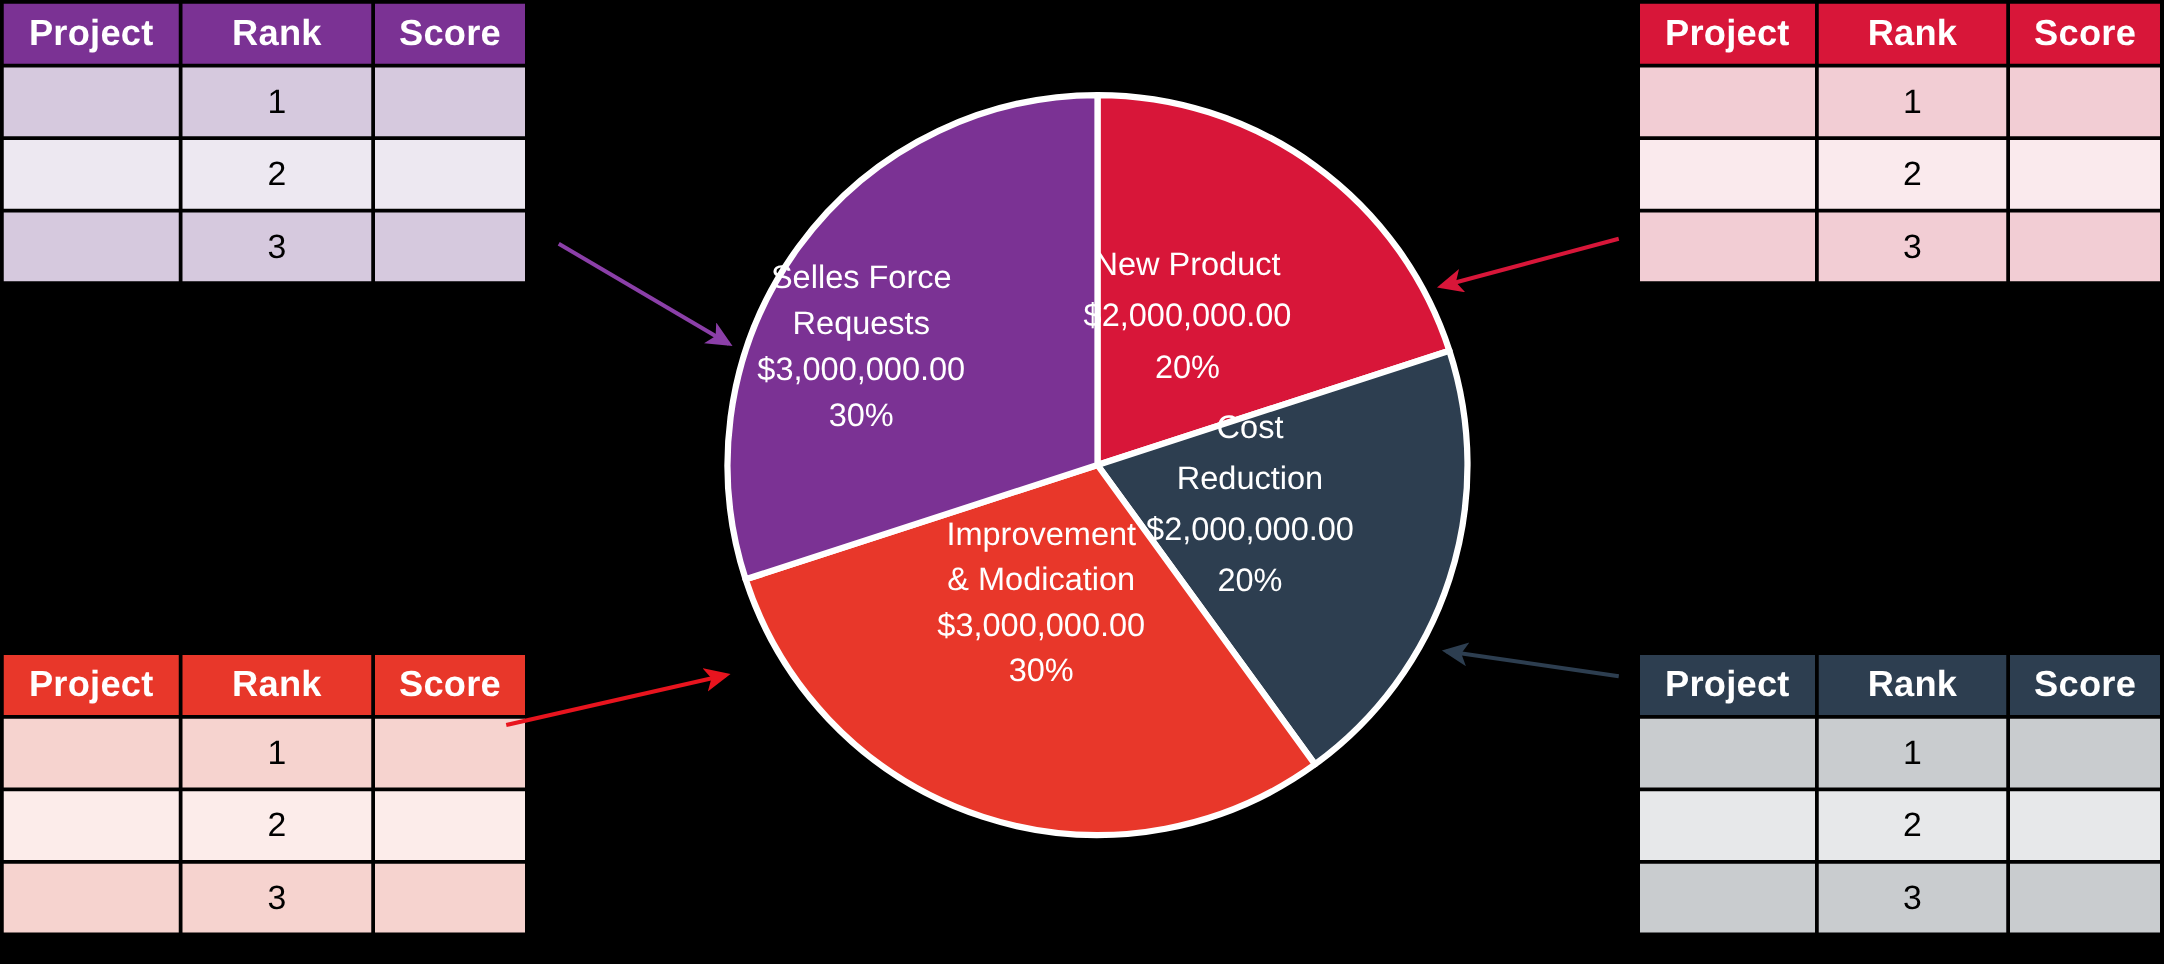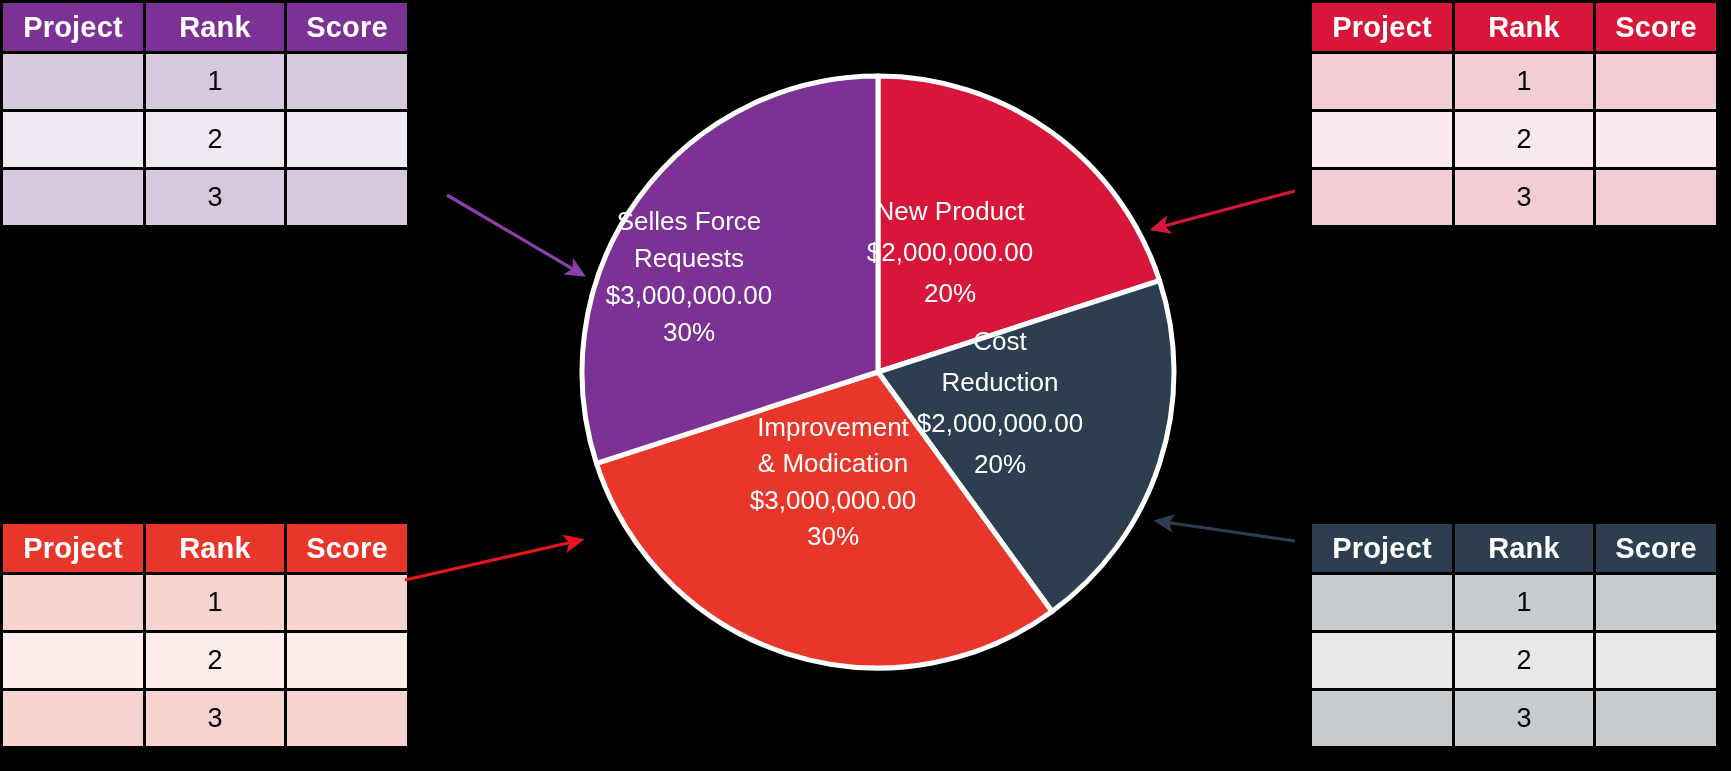"Rank" .col-rank { width: 138px -> 151px }
